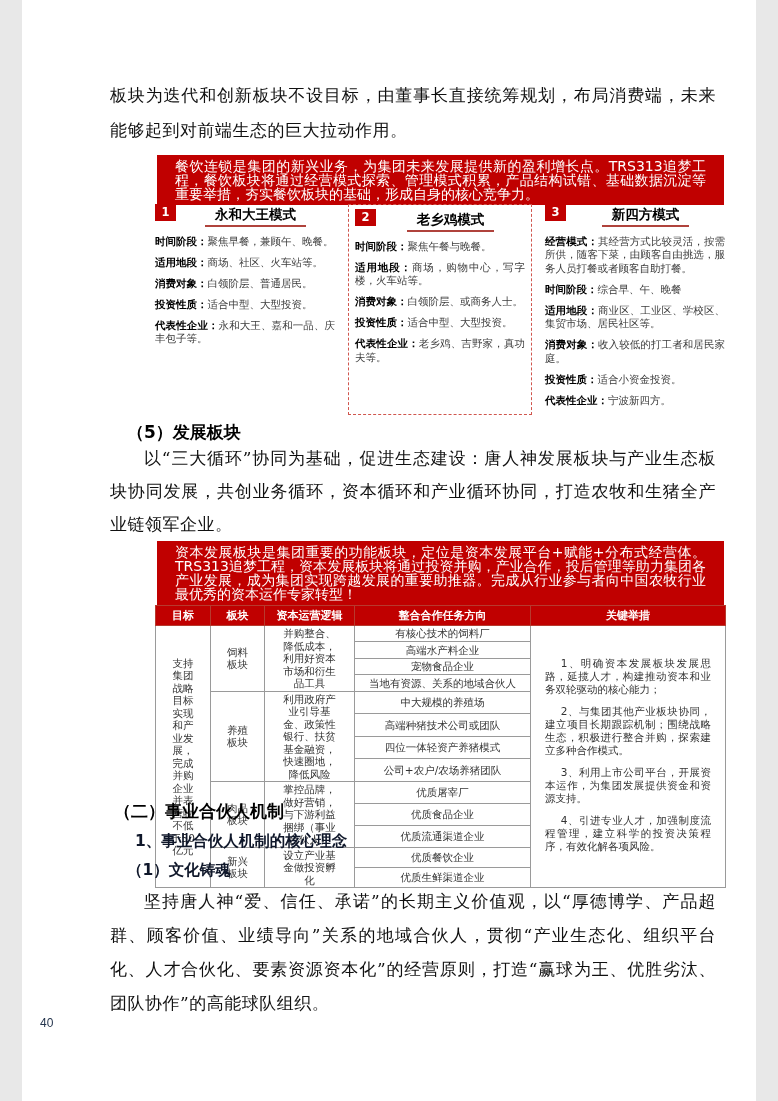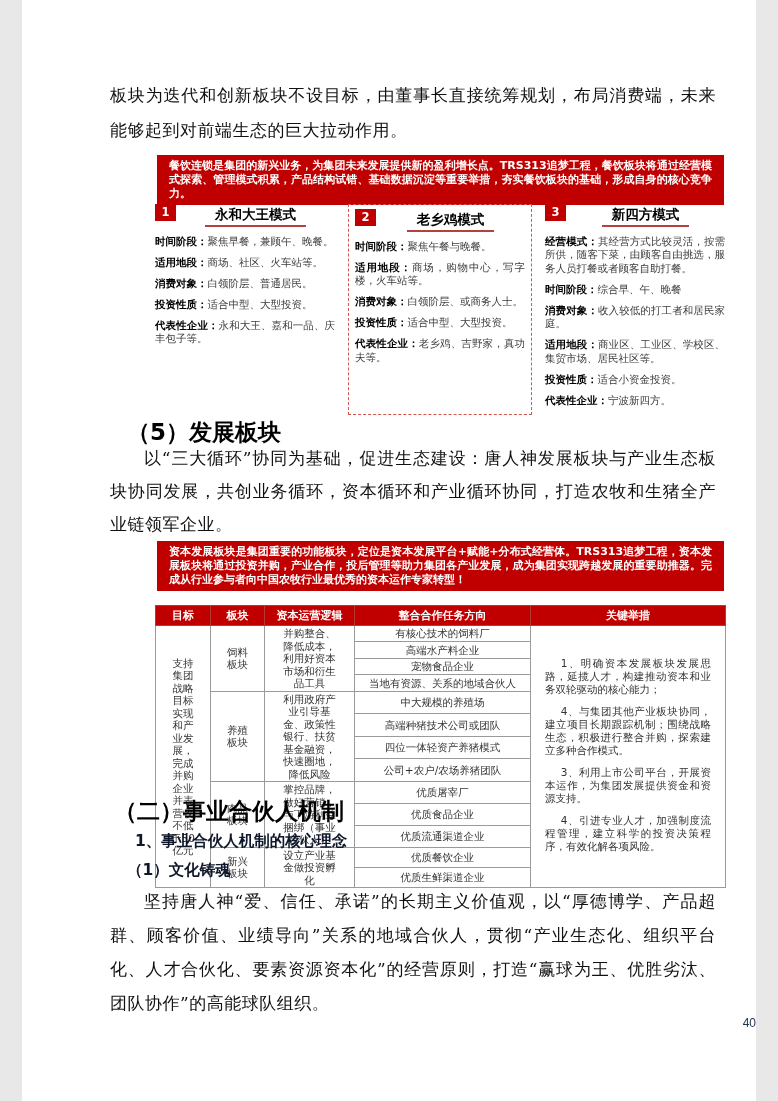"餐饮连锁是集团的新兴业务，为集团未来发展提供新的盈利增长点。TRS313追梦工程" .banner { font-size: 11px -> 14px; font-weight: bold -> none; padding: 4px 12px -> 4px 18px }
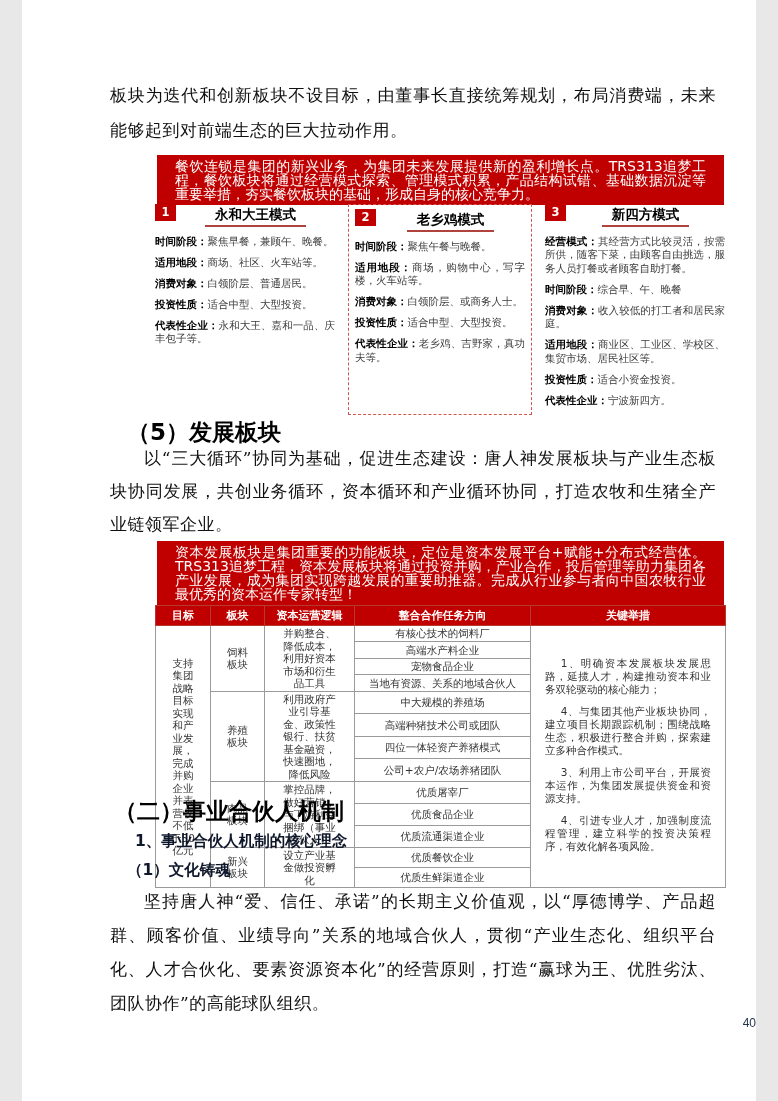"消费对象：收入较低的打工者和居民家庭。" p.field { order: before "适用地段：商业区、工业区、学校区、集贸市场、居民社区等。" -> after "适用地段：商业区、工业区、学校区、集贸市场、居民社区等。" }
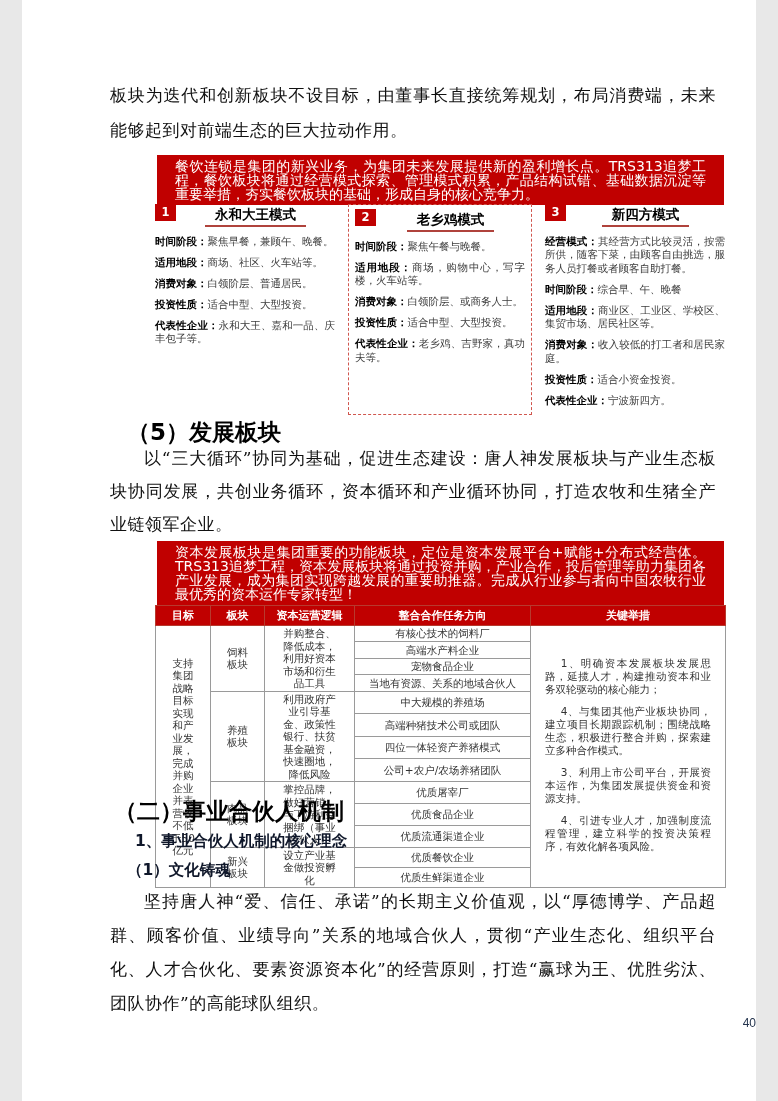"（5）发展板块" .h-big { font-size: 23px -> 17px }
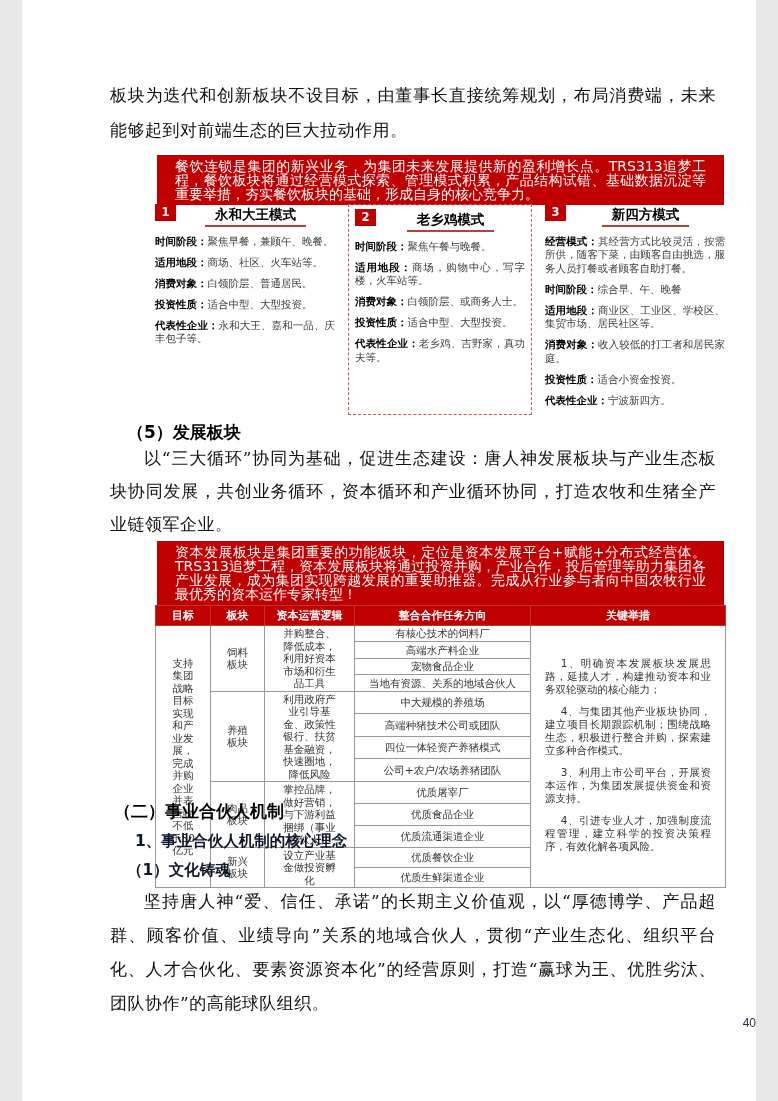"4、与集团其他产业板块协同，建立项目长期跟踪机制；围绕战略生态，积极进行整合并购" p.measure { text: 4 -> 2 }
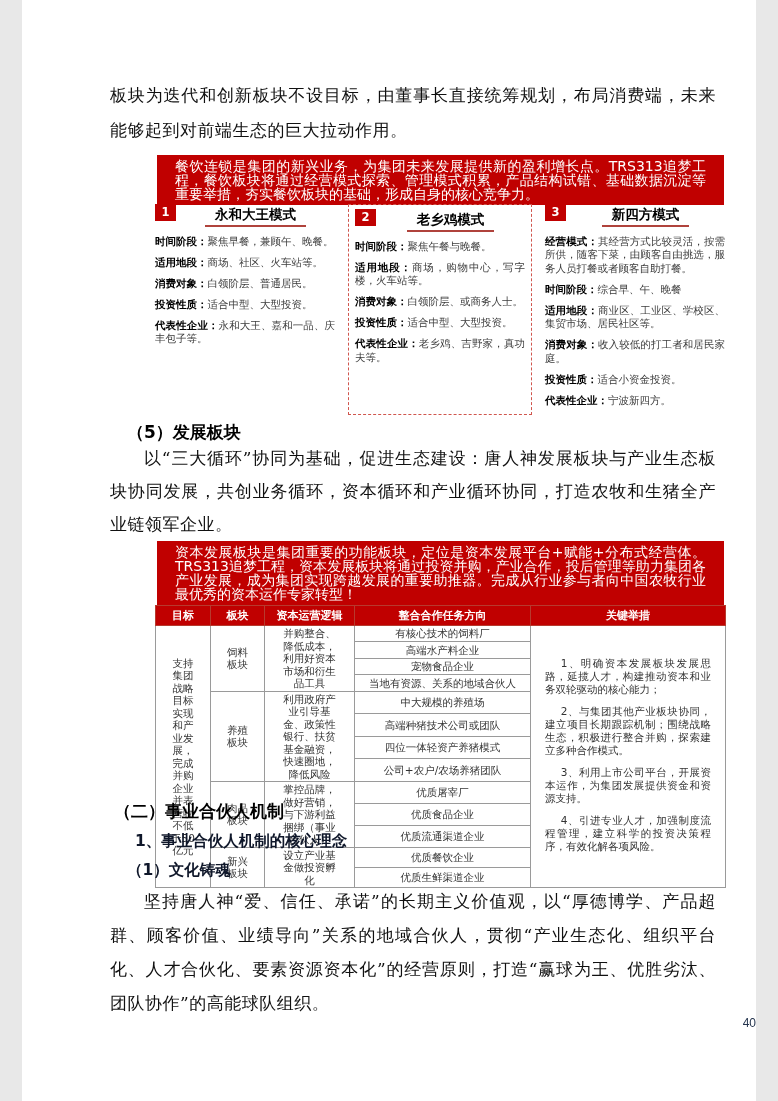"40" .page-num { padding-left: none -> 18px; text-align: right -> left }
